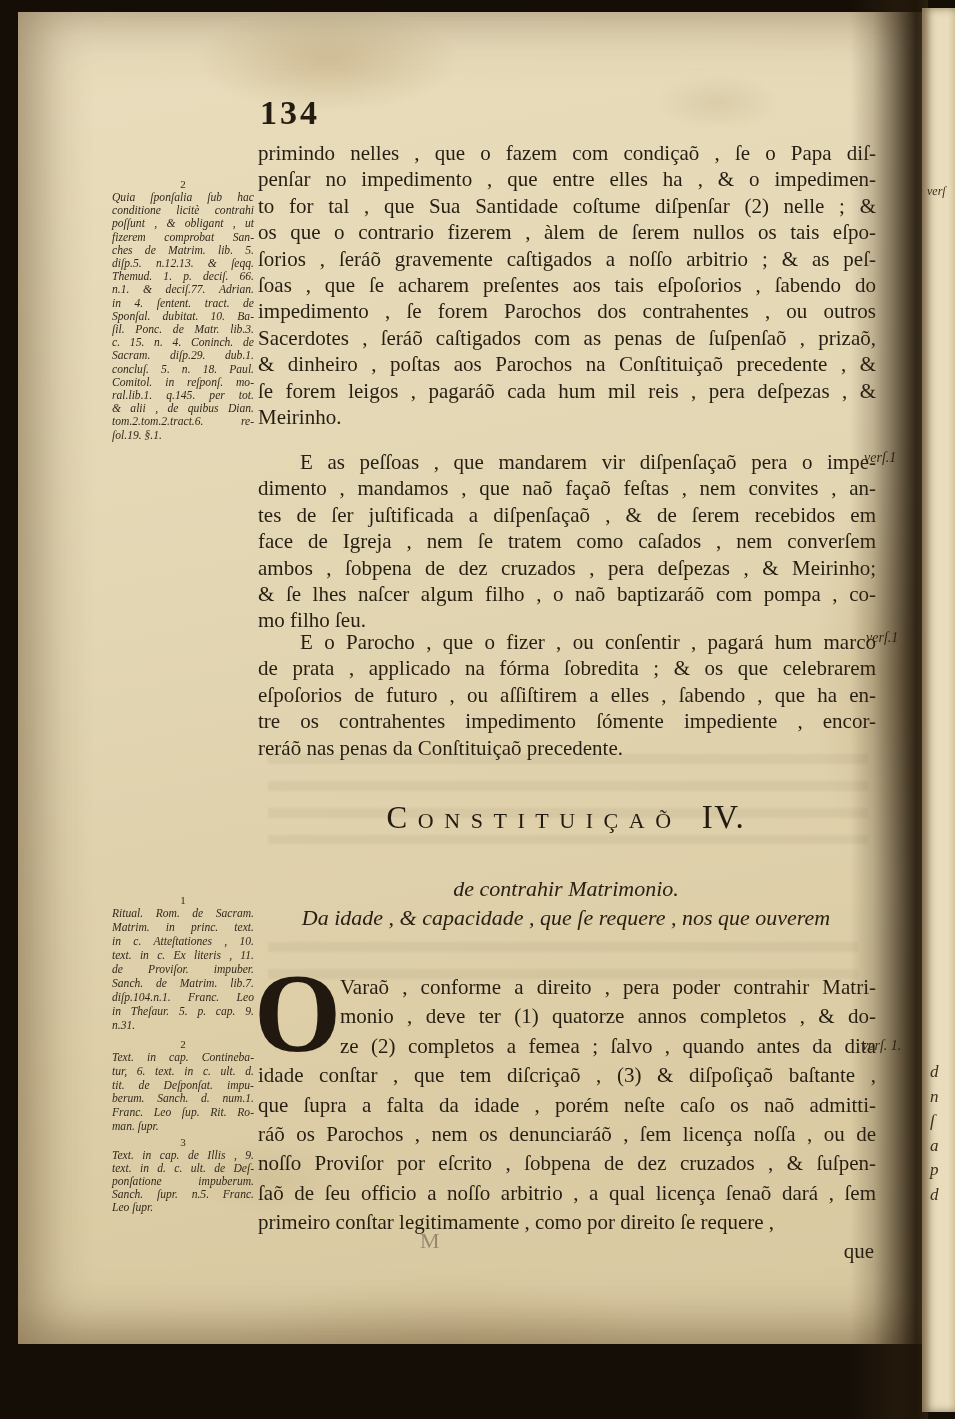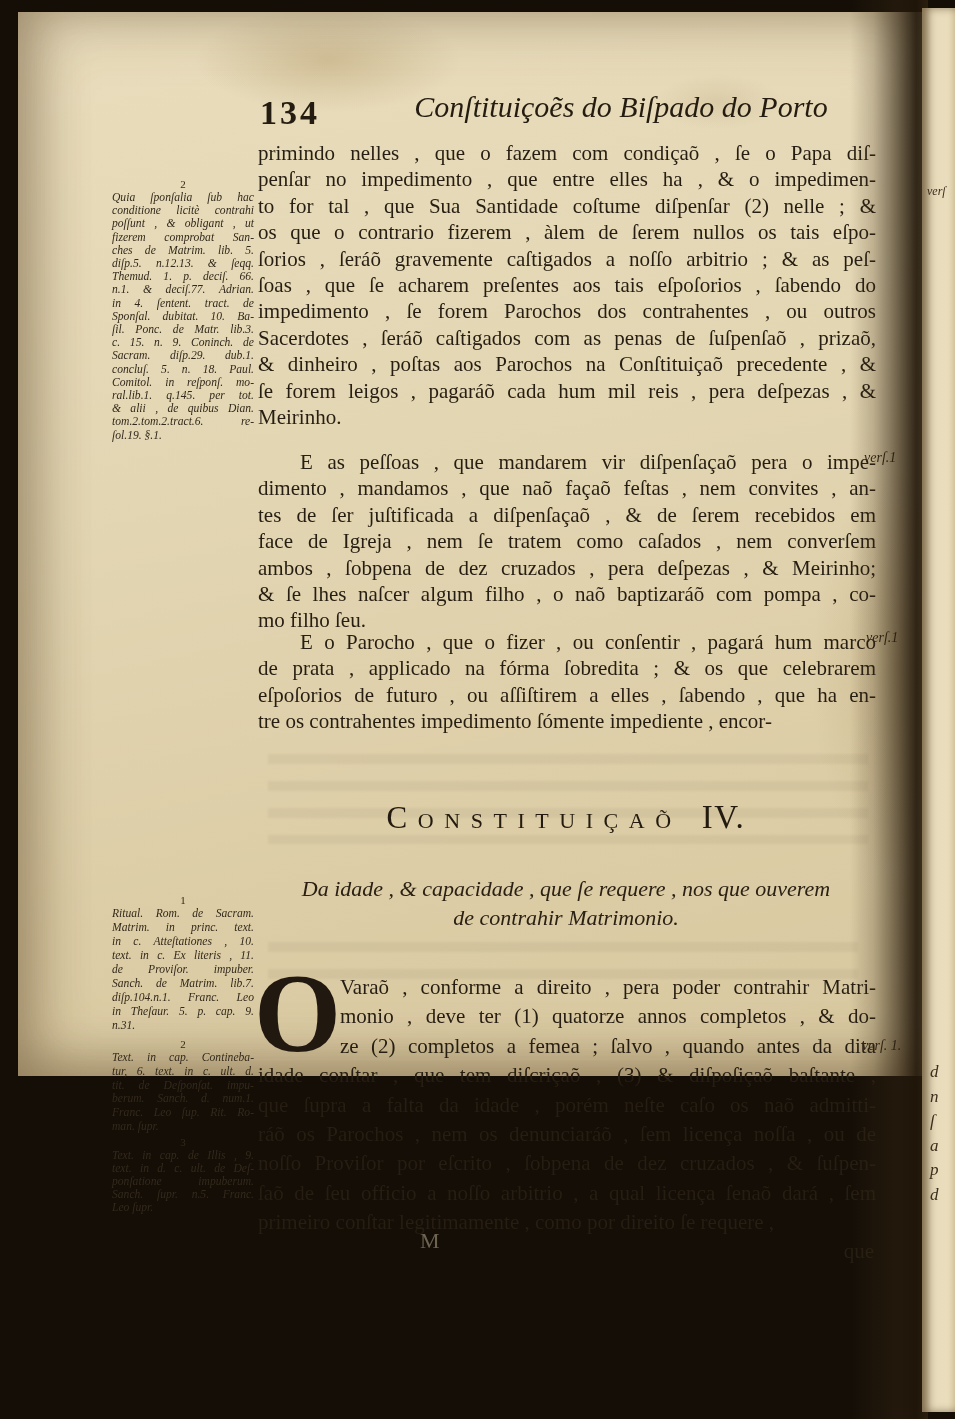"134" .page { height: 1064px -> 1332px }
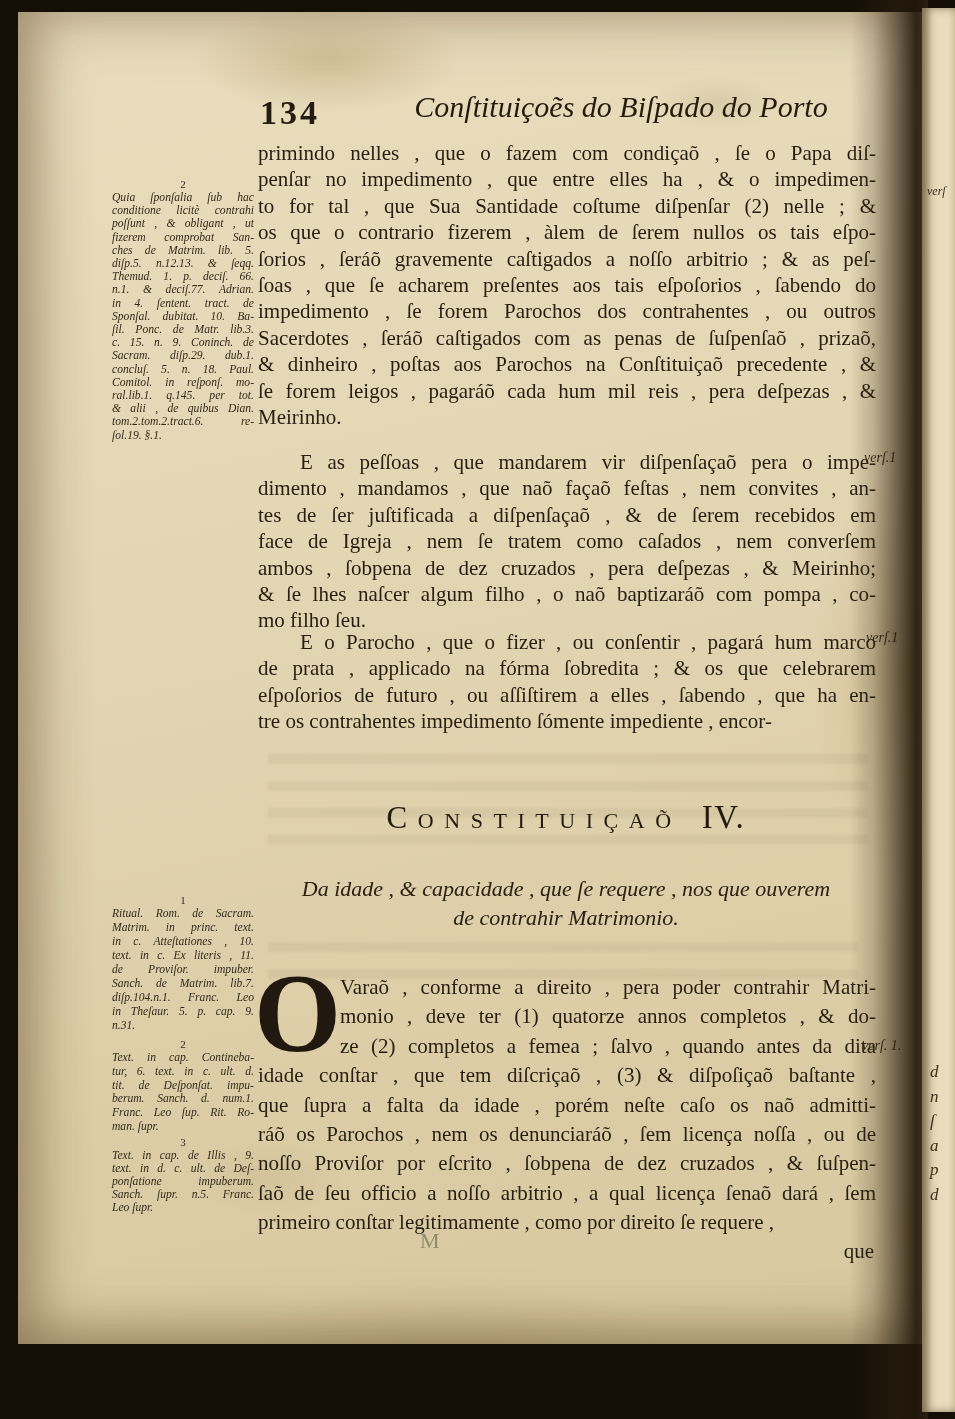"Conſtituiçoẽs do Biſpado do Porto" span.runtitle { html: <span>Conſtituiçoẽs do Biſpado do Porto</span> -> none }
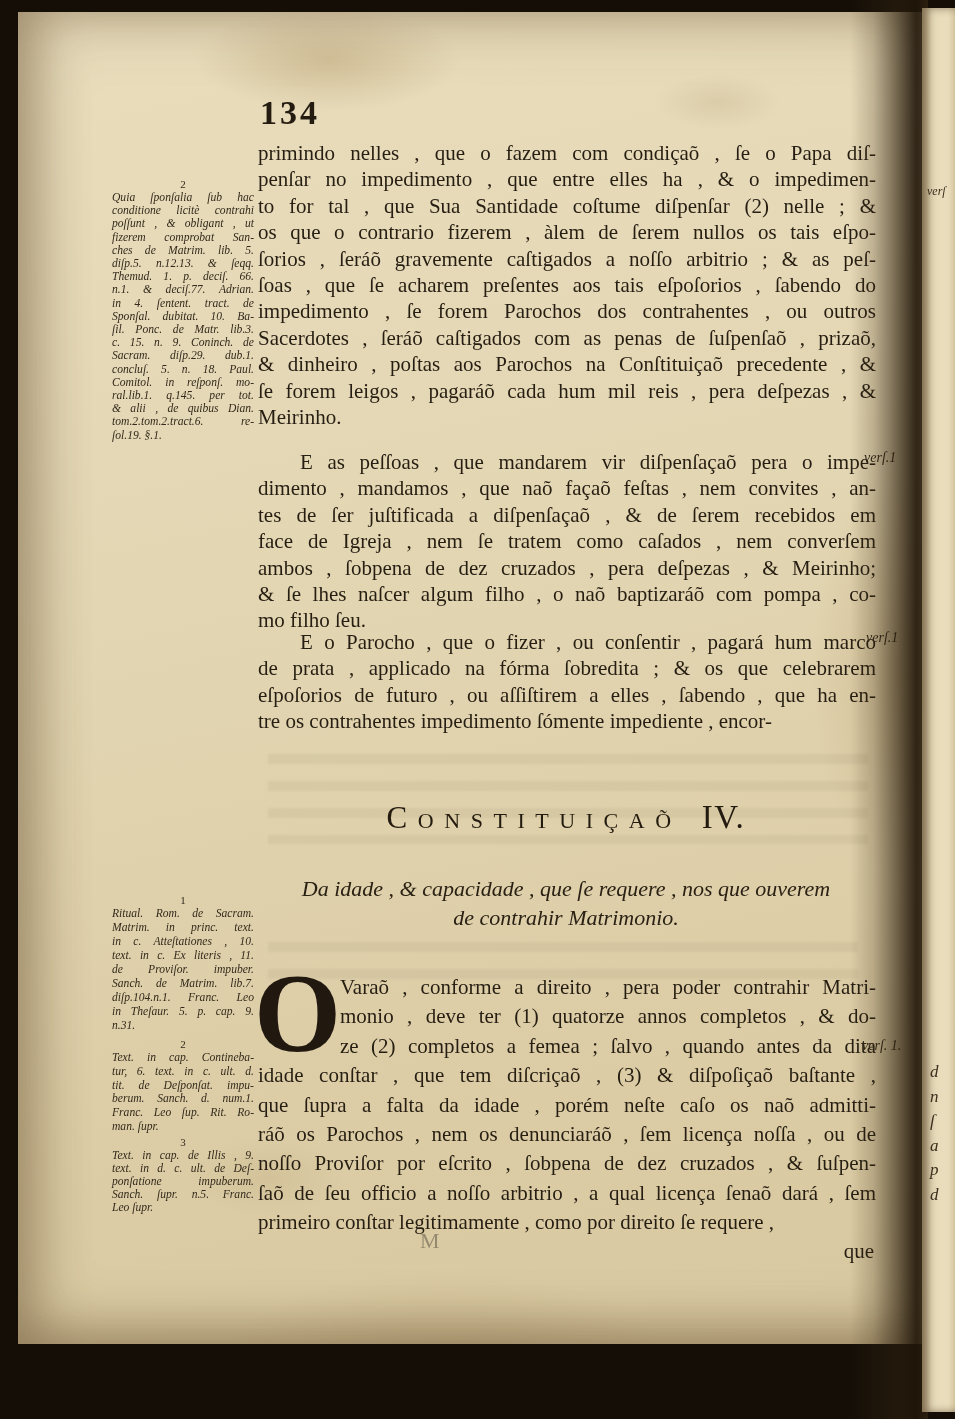"c. 15. n. 9. Coninch." div.line { text: 9 -> 4 }
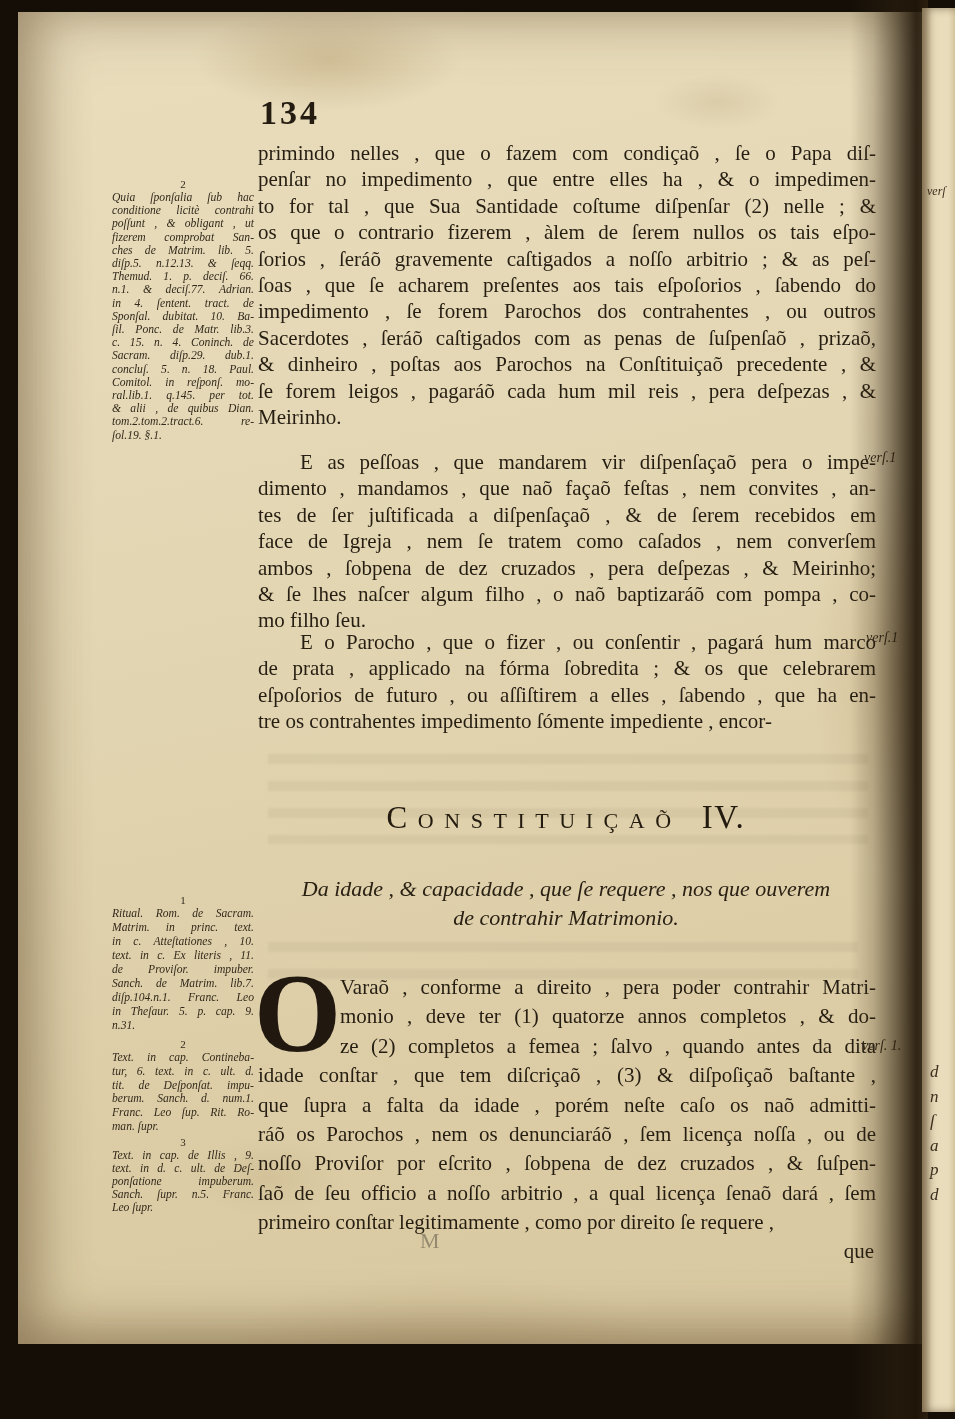"reráõ nas penas da Conſtituiçaõ" div.line { html: none -> <div>reráõ nas penas da Conſtituiçaõ precedente.</div> }
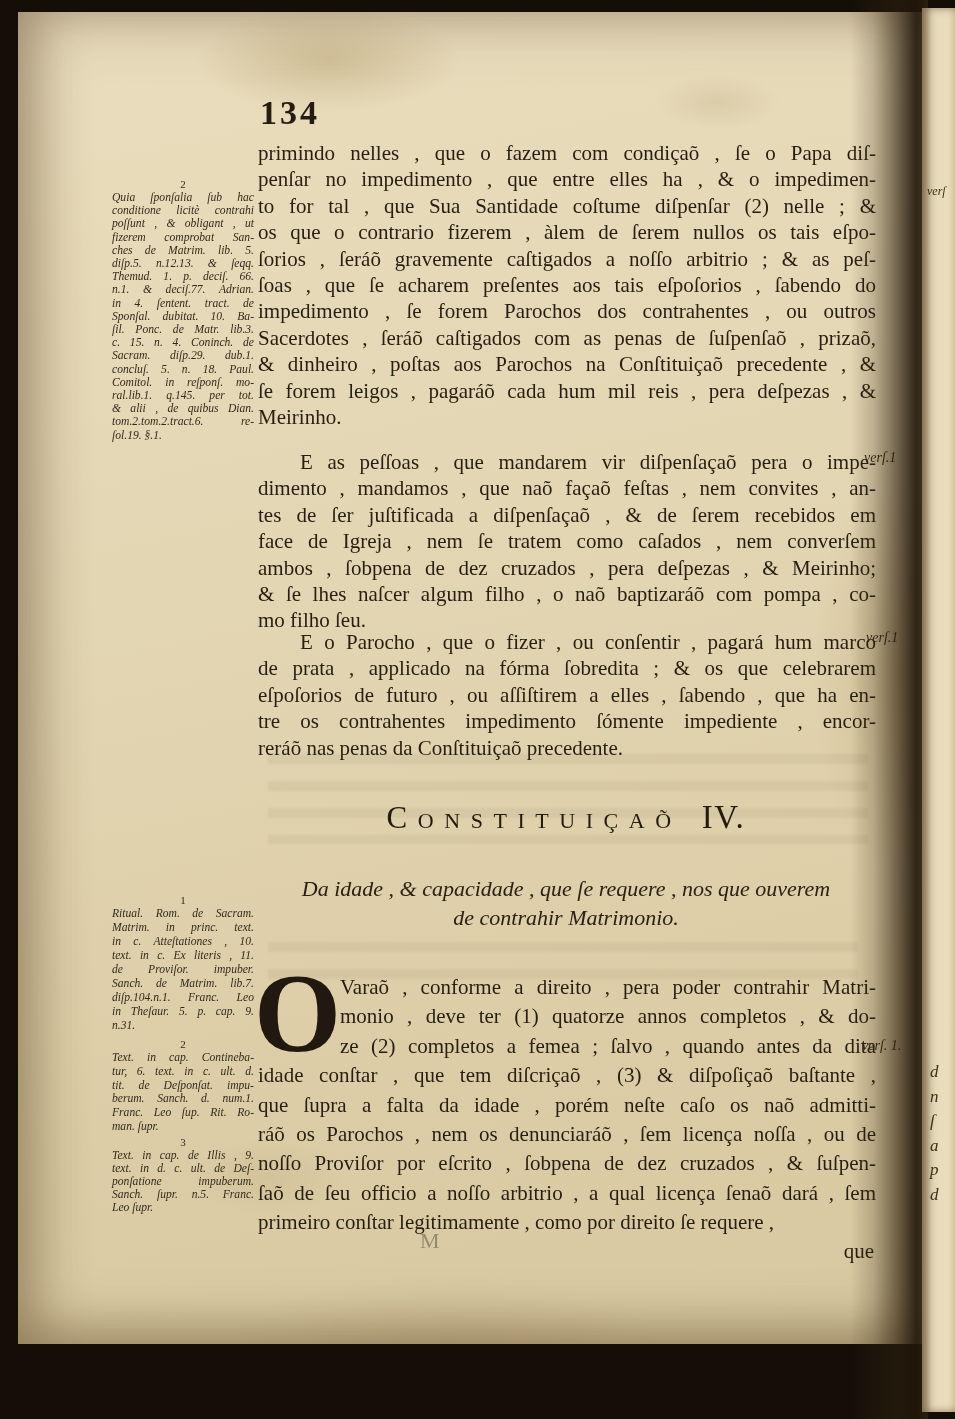"Da idade , & capacidade" div.line { order: before "de contrahir Matrimonio." -> after "de contrahir Matrimonio." }
